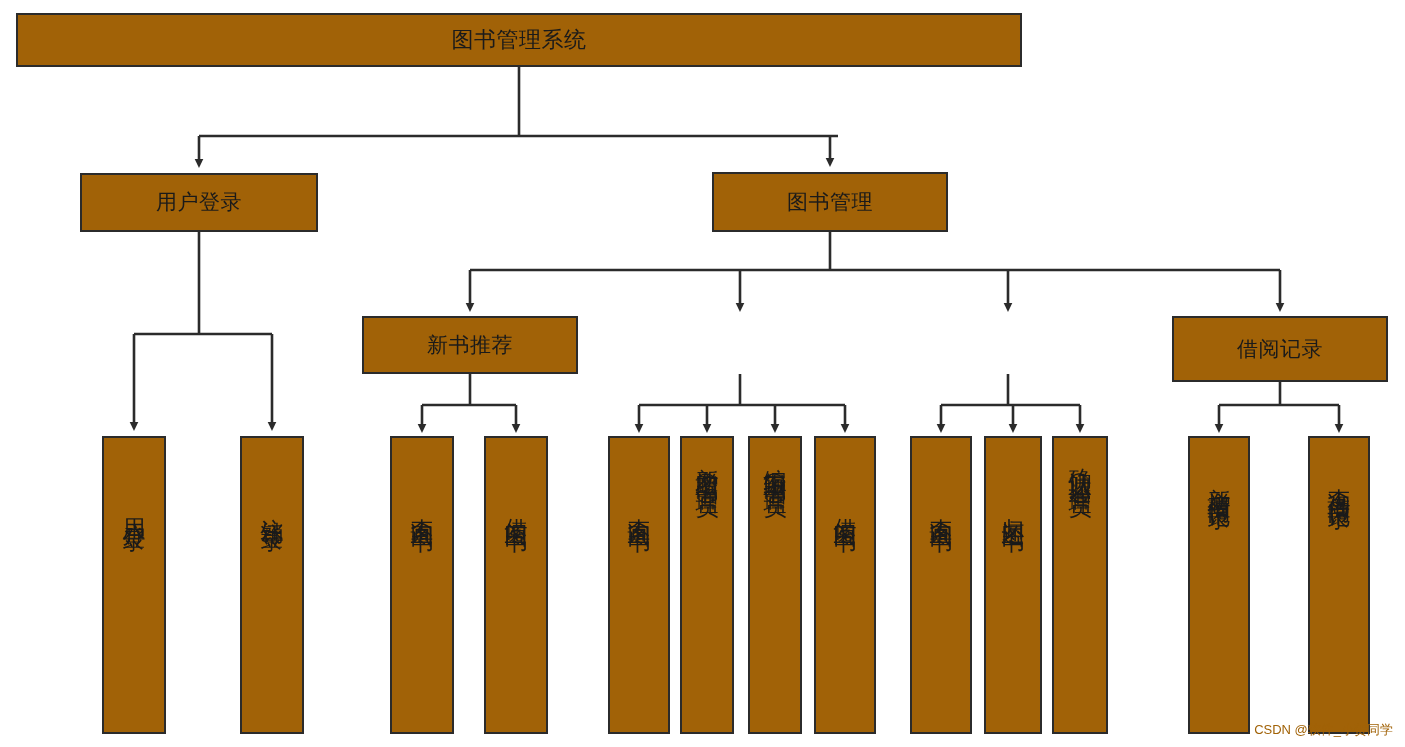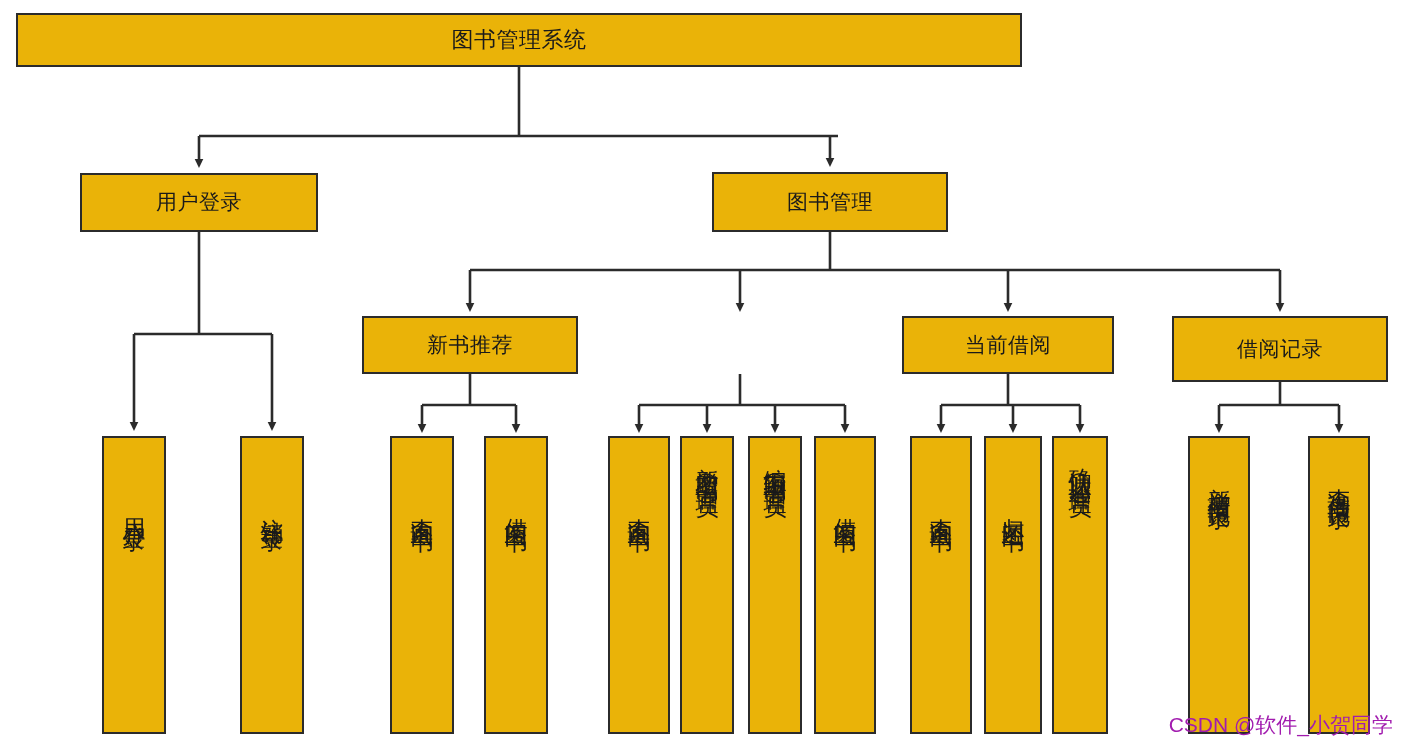"图书管理系统" .node { background: #eab308 -> #a16207 }
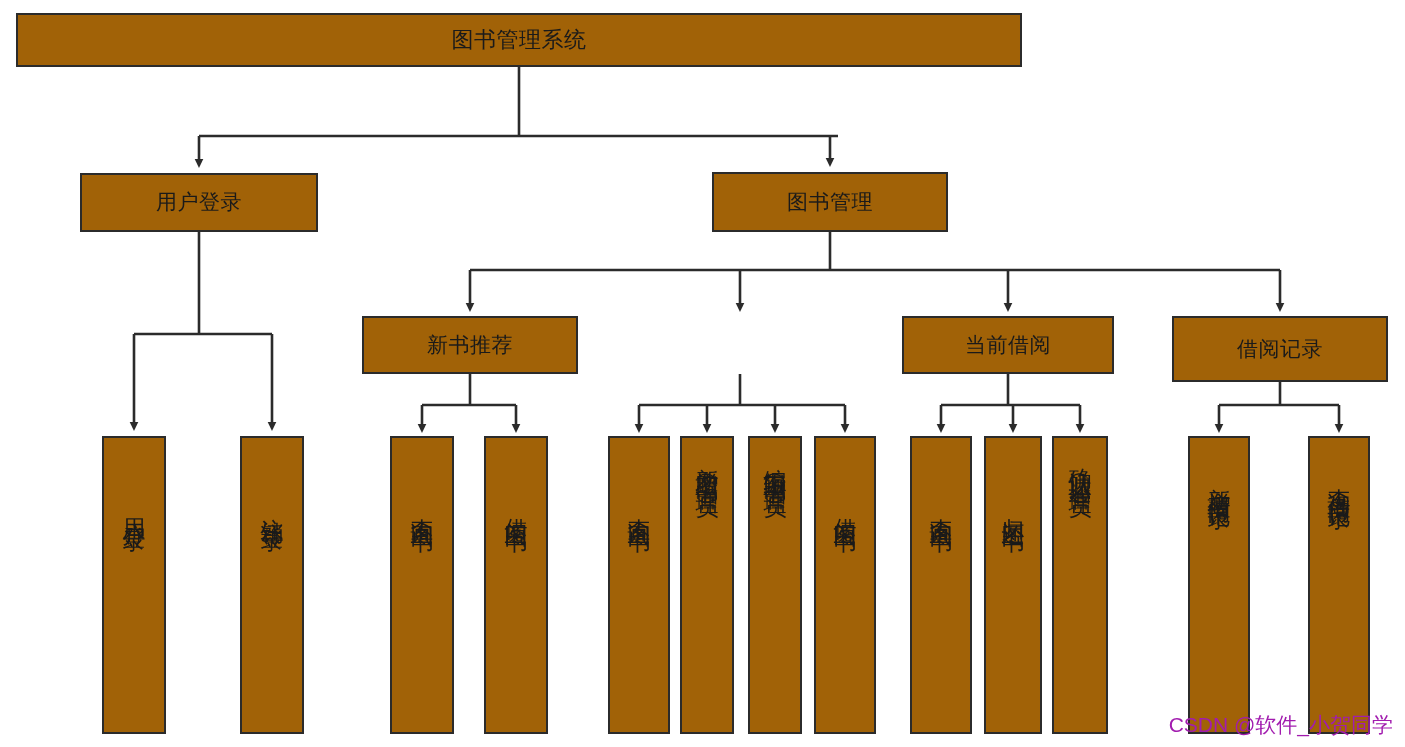"当前借阅" div.node { html: <div> <span>当前借阅</span> </div> -> none }
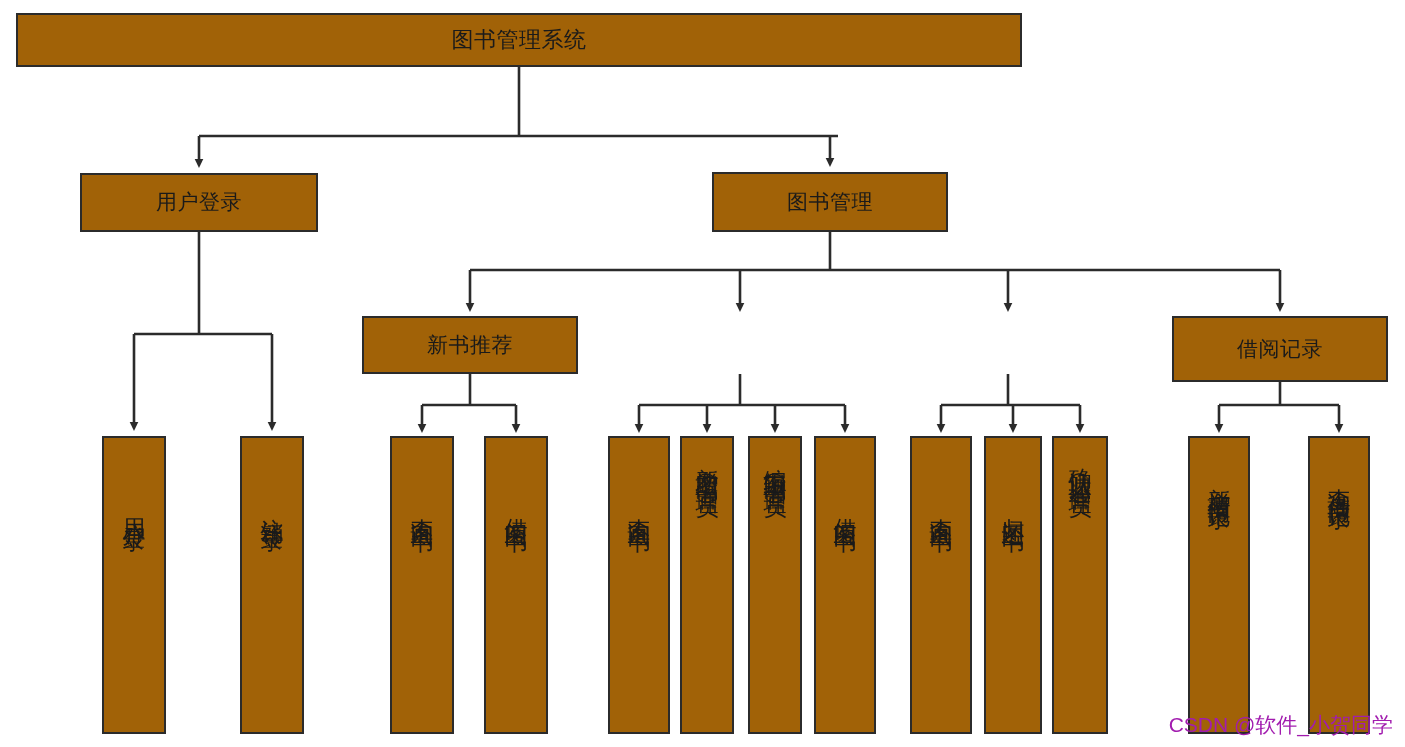"CSDN @软件_小贺同学" #watermark { color: #a21caf -> #a16207; font-size: 21px -> 13px }
